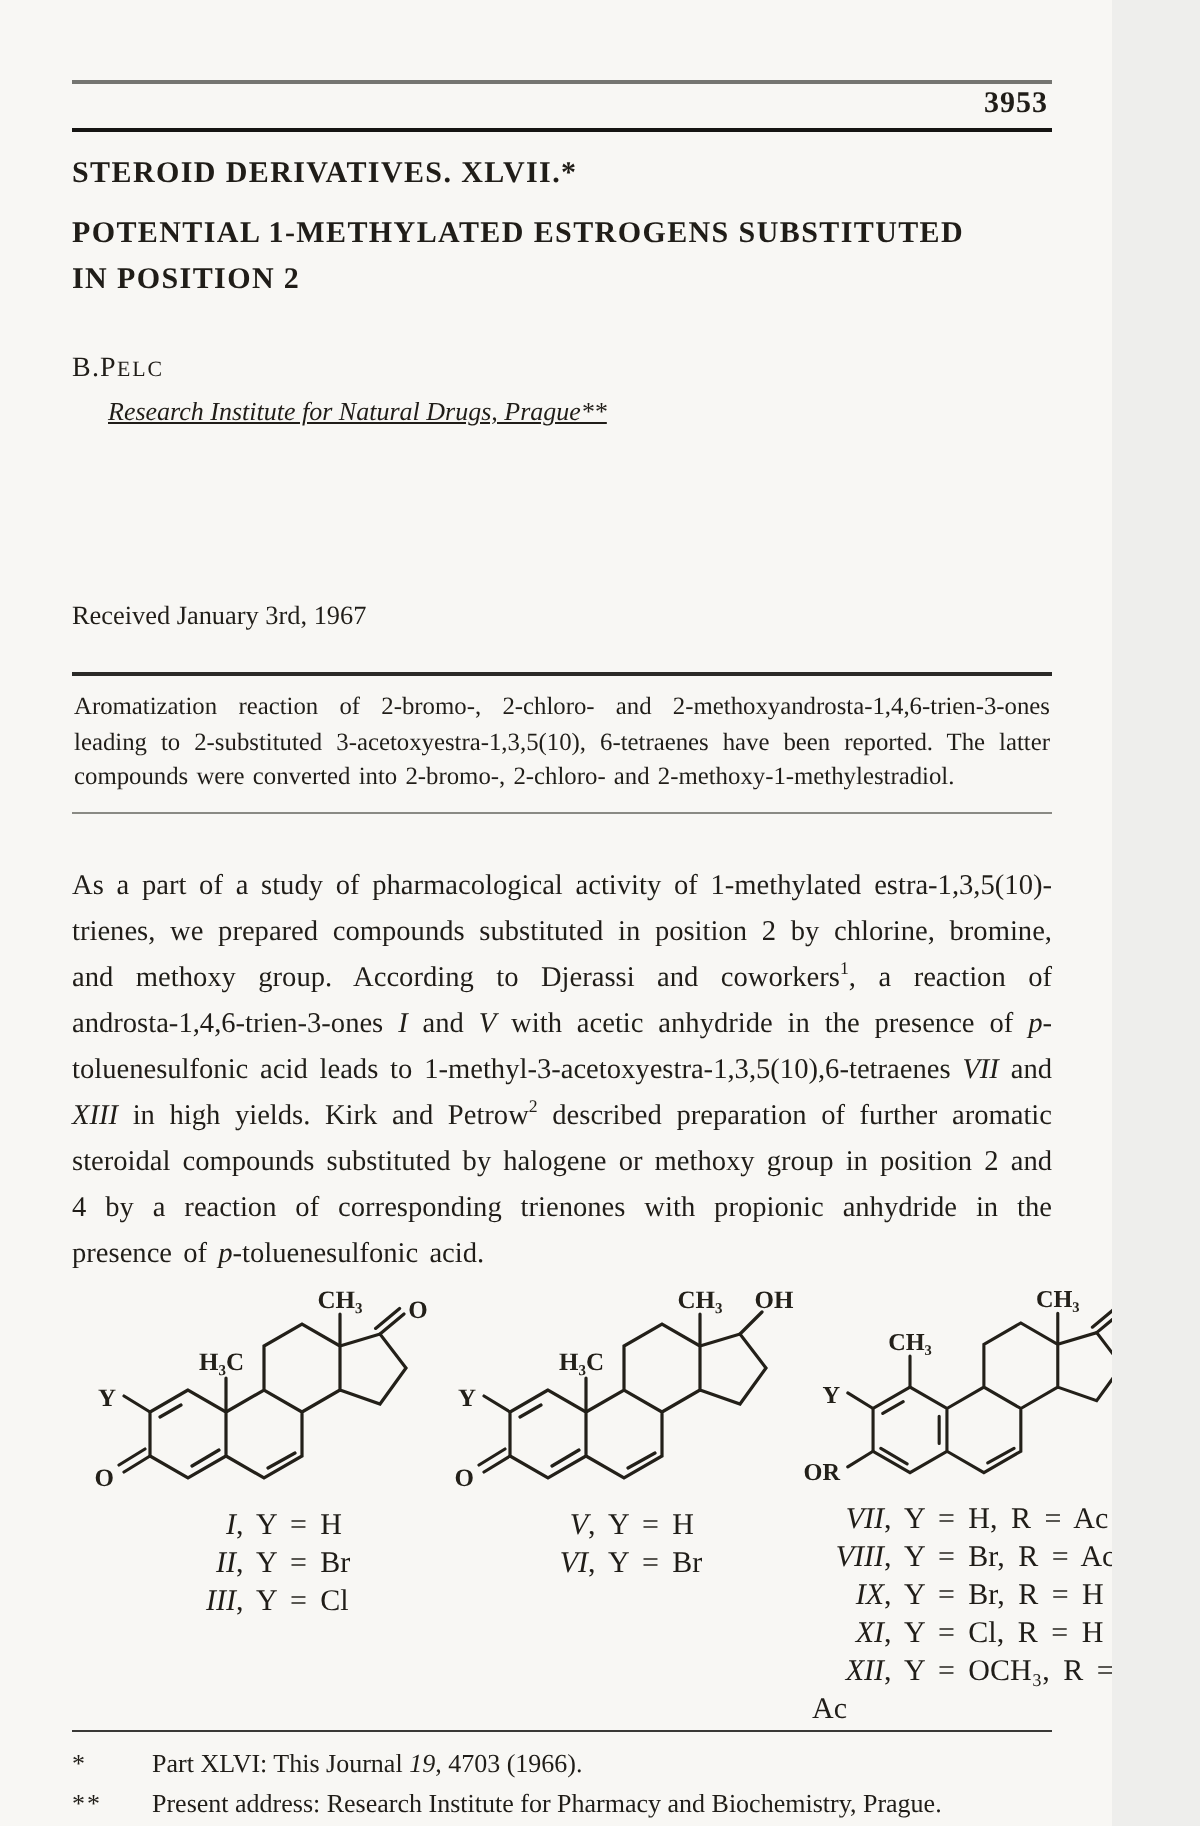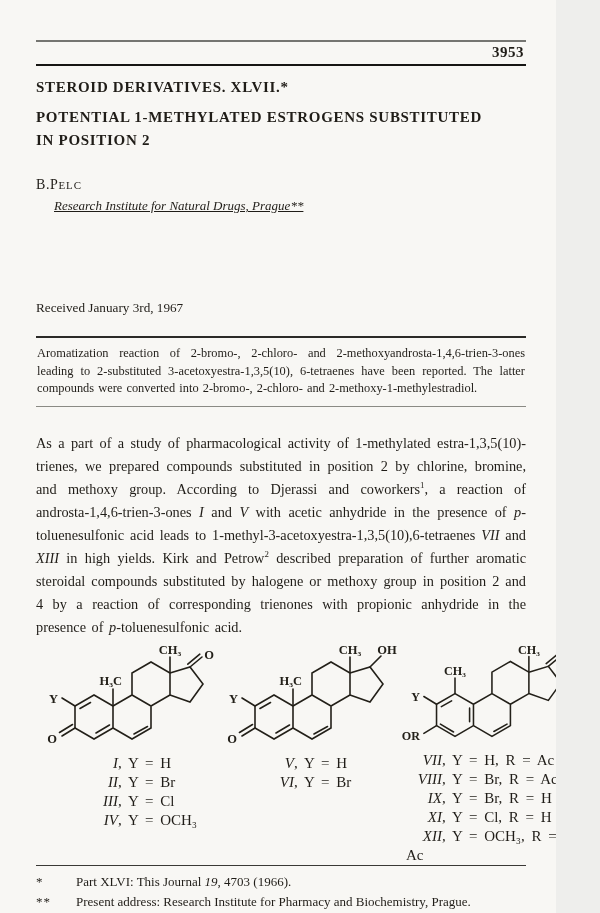"IV, Y = OCH₃" div { html: <div><span>IV</span><span>, Y = OCH₃</span></div> -> none }
